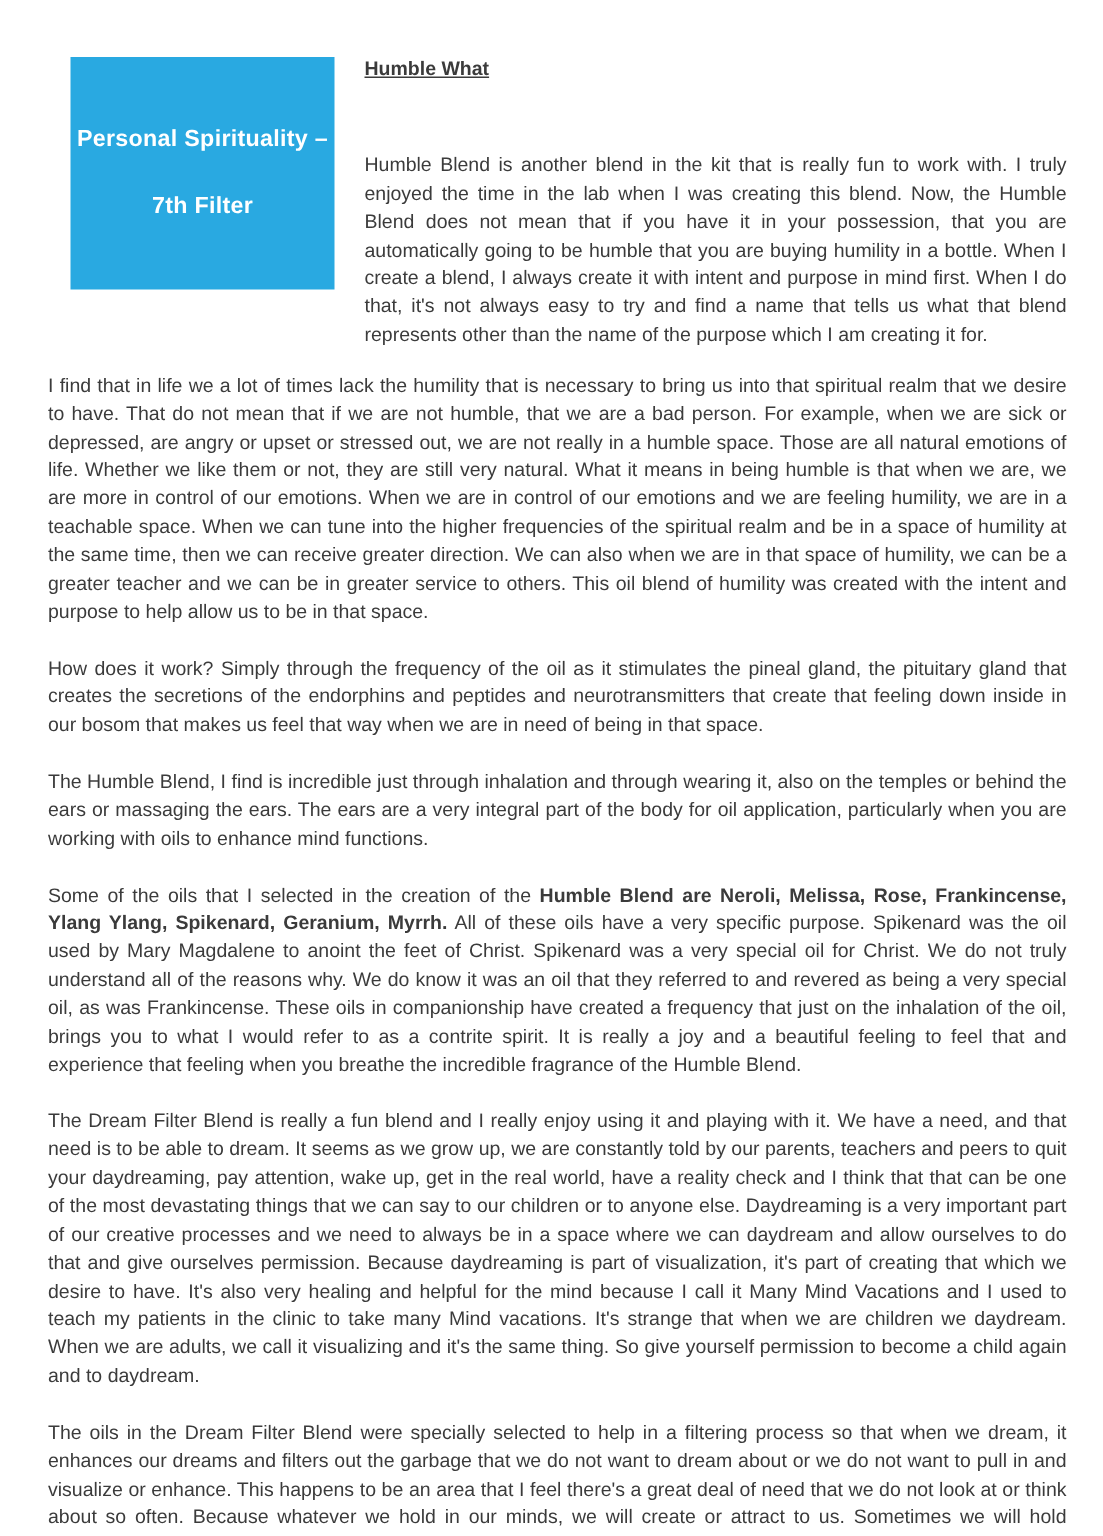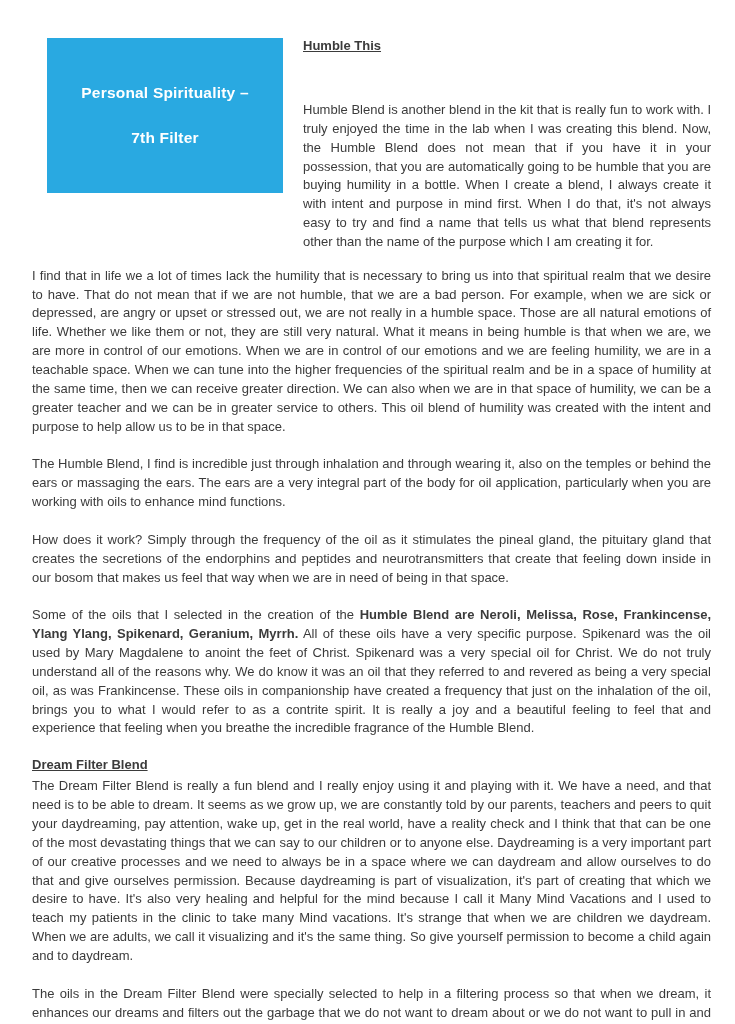"Humble This" div.section-heading { text: This -> What }
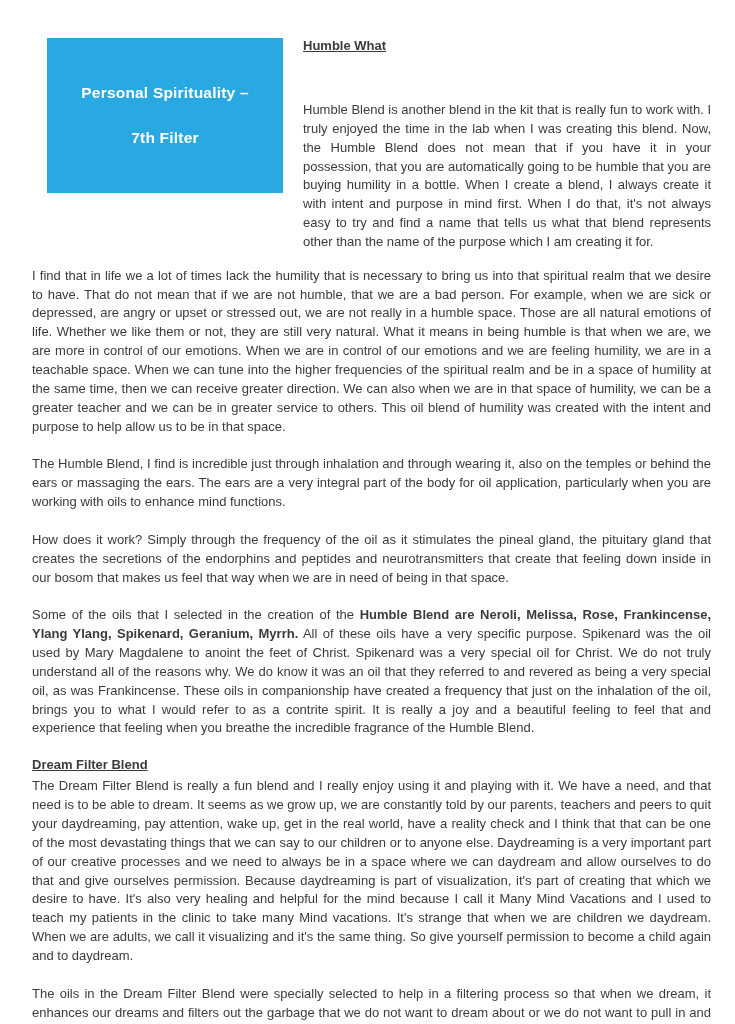"Personal Spirituality –" .title-box { width: 236px -> 176px }
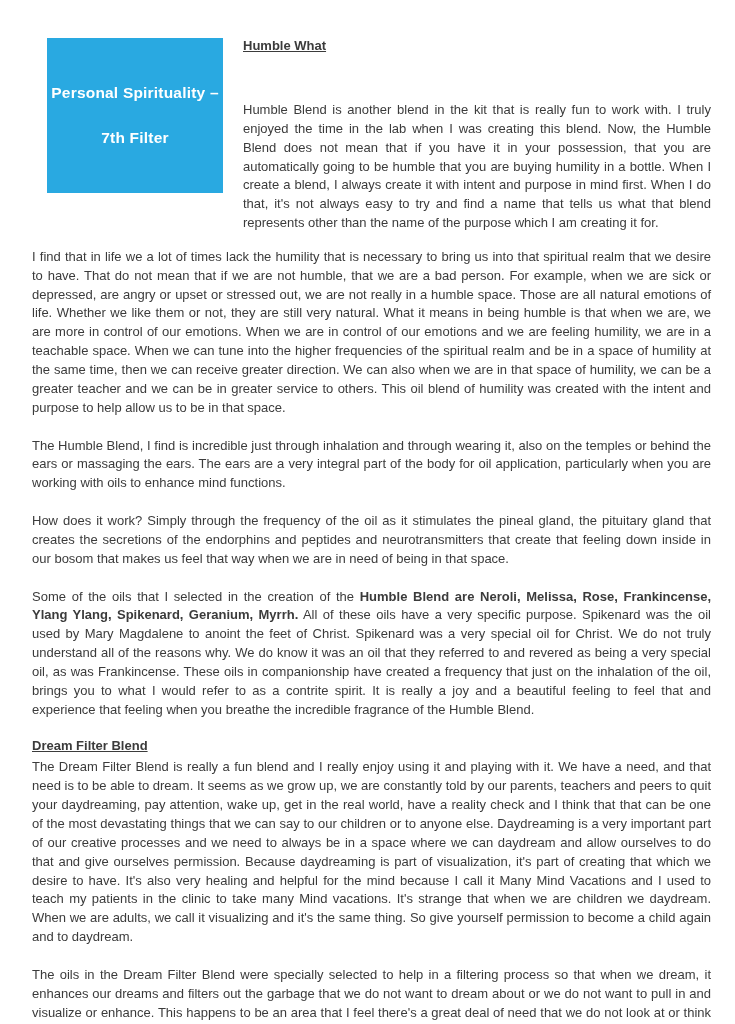"The Humble Blend, I find" p.body-p { order: before "How does it work? Simply" -> after "How does it work? Simply" }
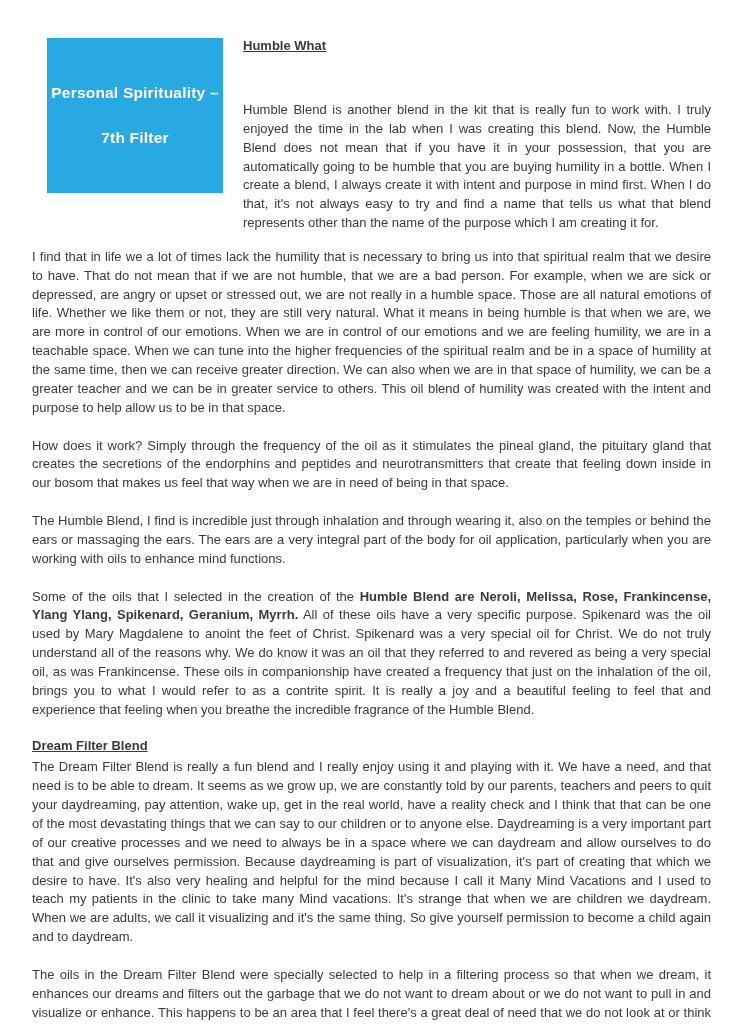"Dream Filter Blend" div.section-heading { html: <div>Dream Filter Blend</div> -> none }
